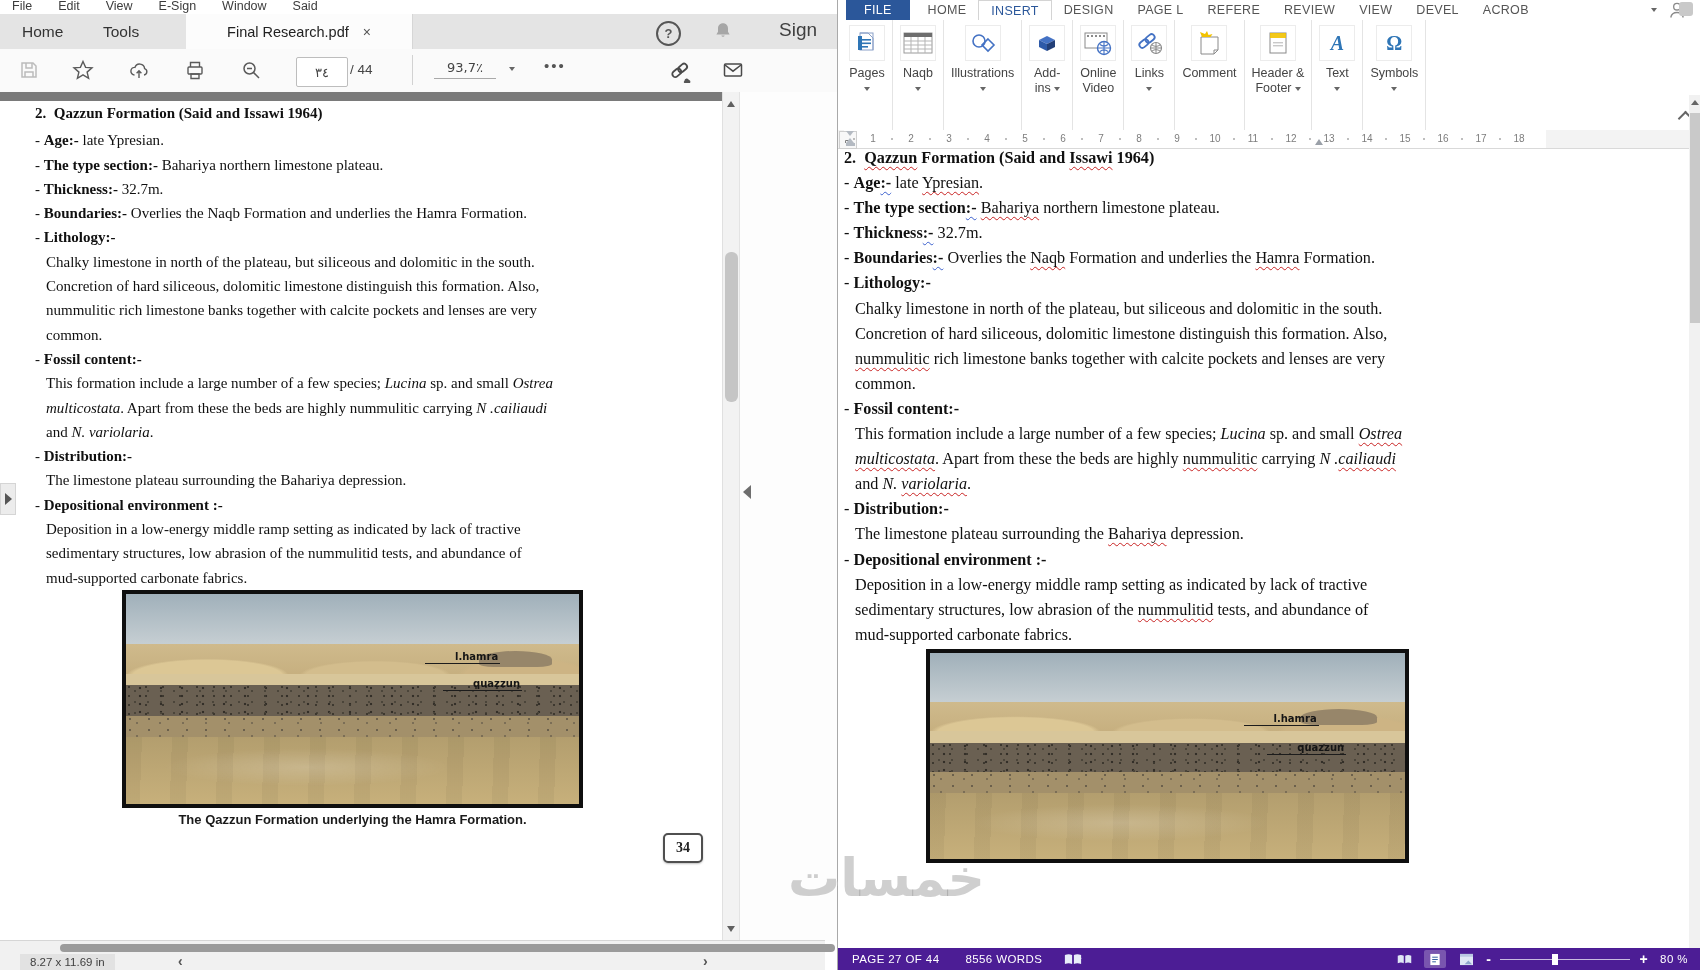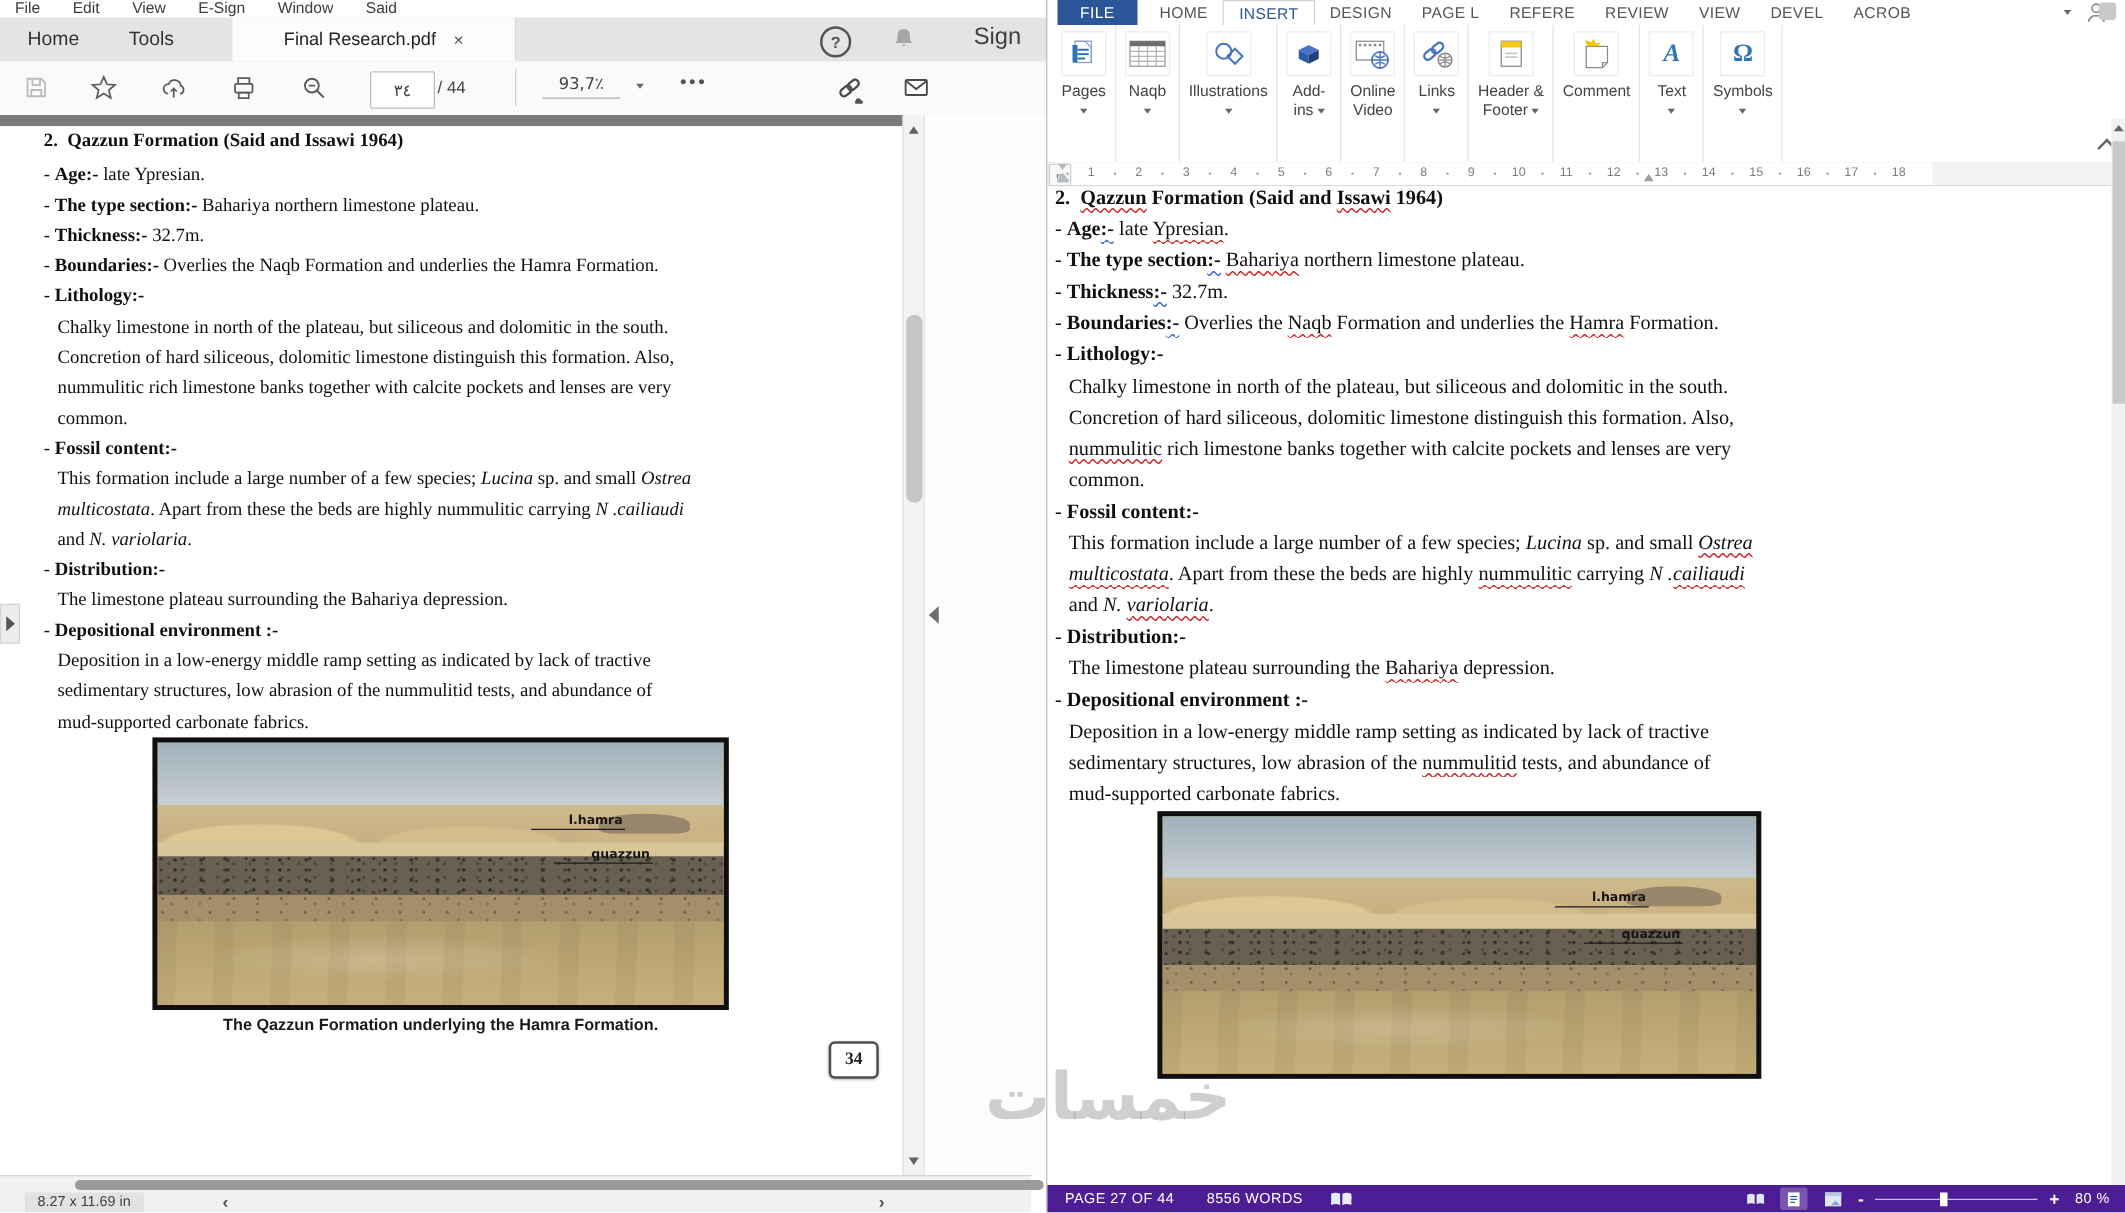"Header &" div.rgroup { order: before "Comment" -> after "Comment" }
